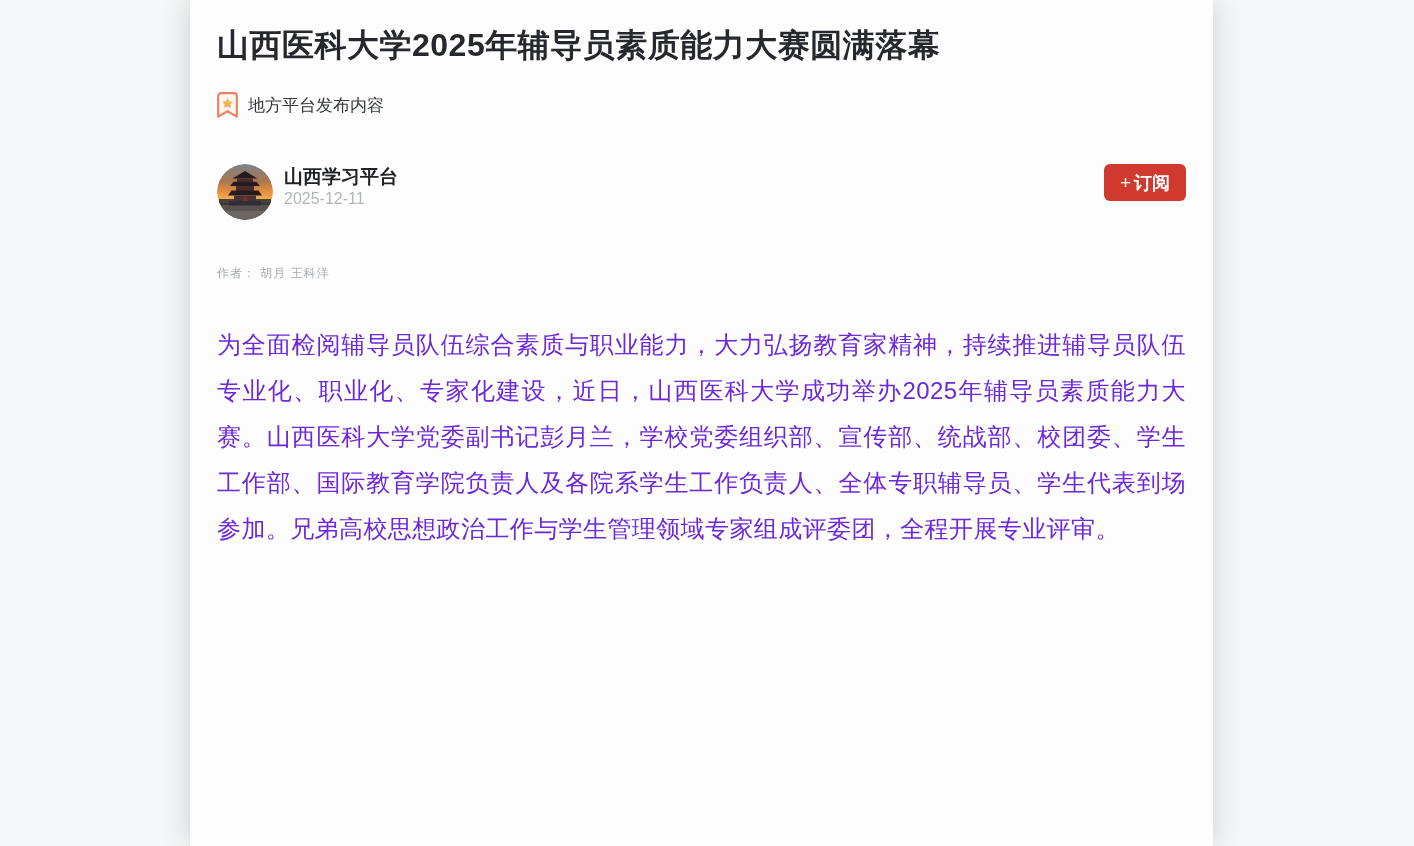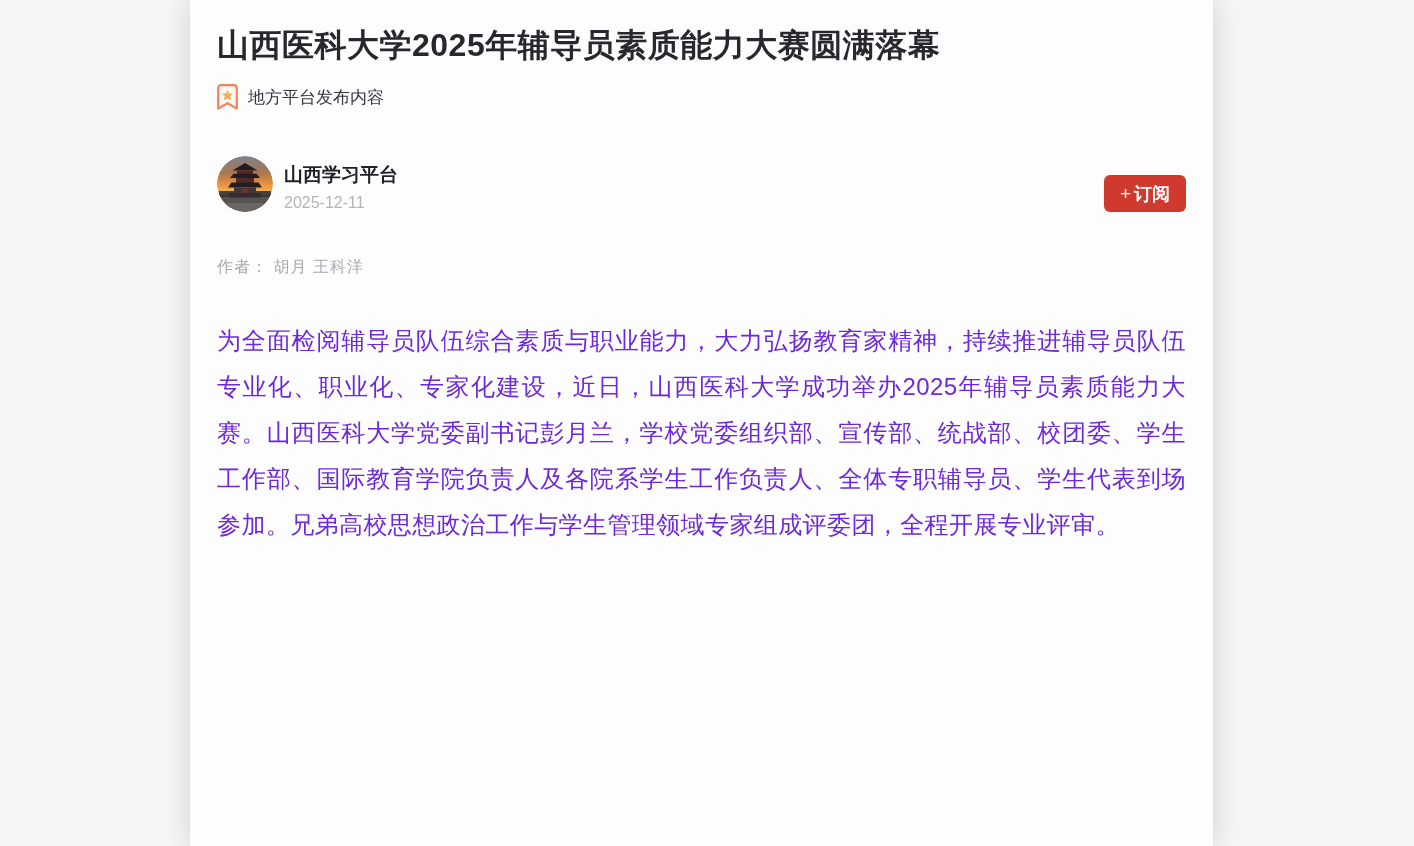"地方平台发布内容" .badge-row { margin-top: 20px -> 28px }
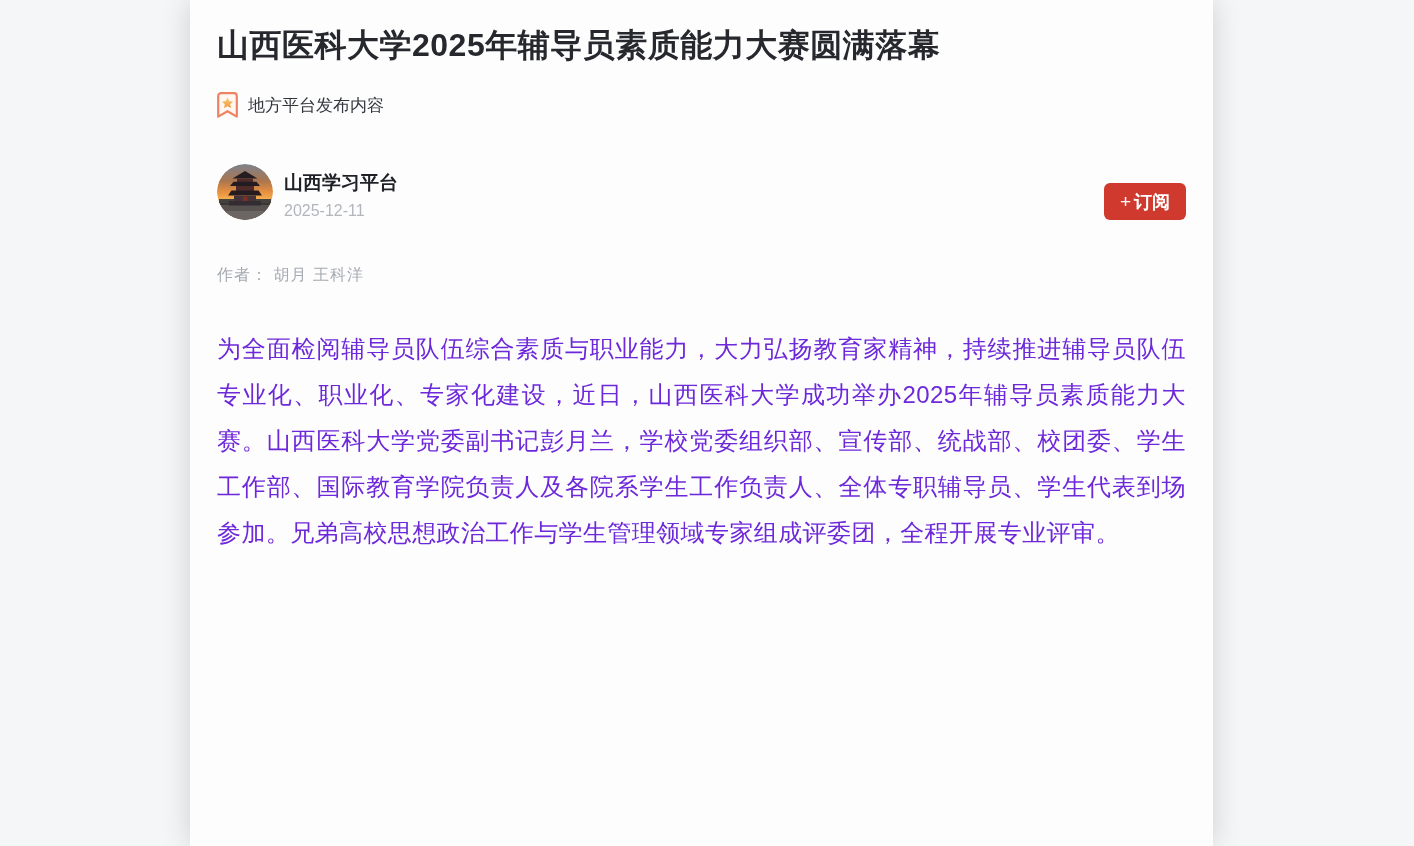"山西学习平台" .pub-row { align-items: flex-end -> flex-start }
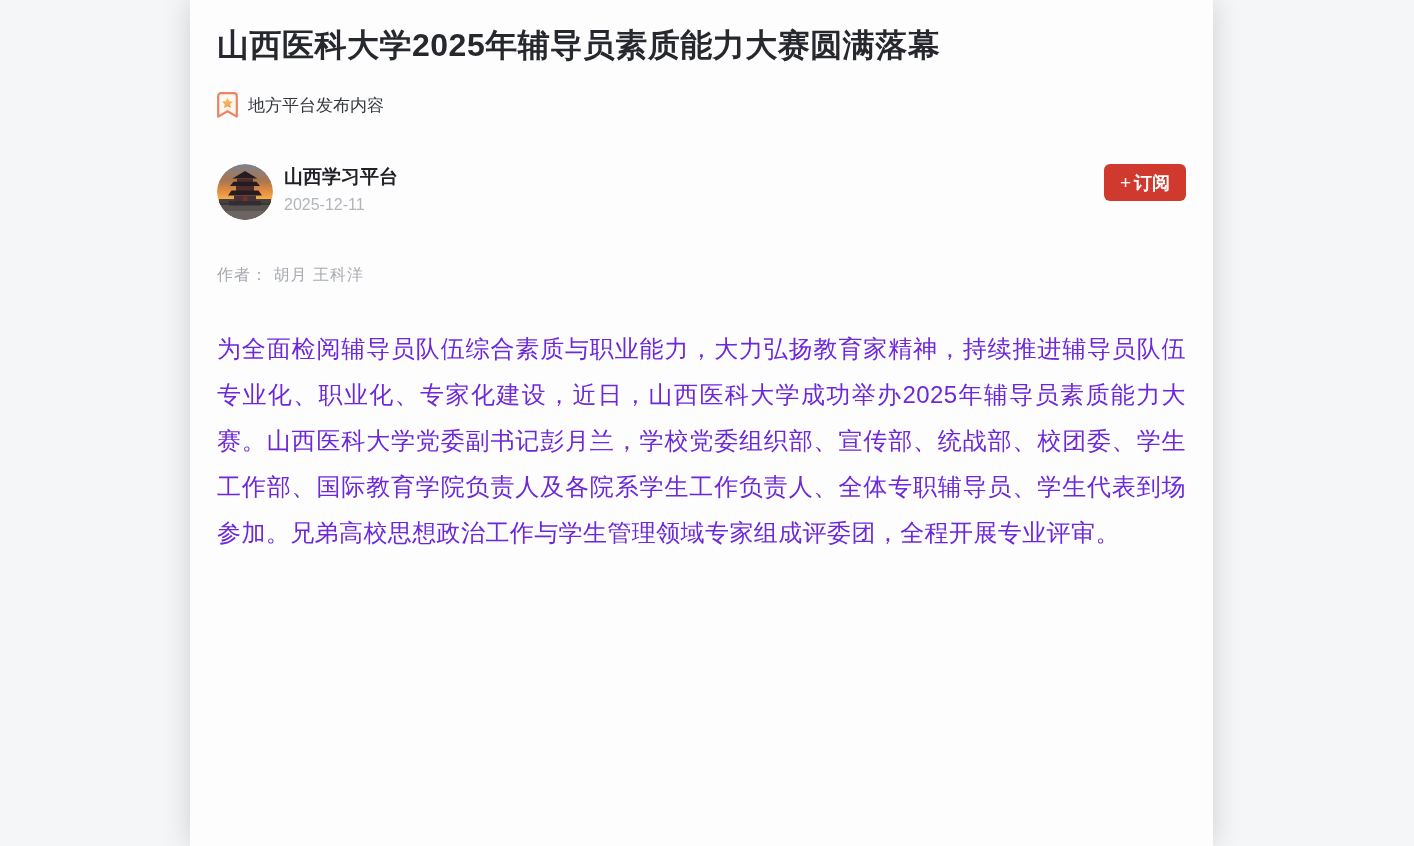"2025-12-11" .pub-date { margin-top: 6px -> none }
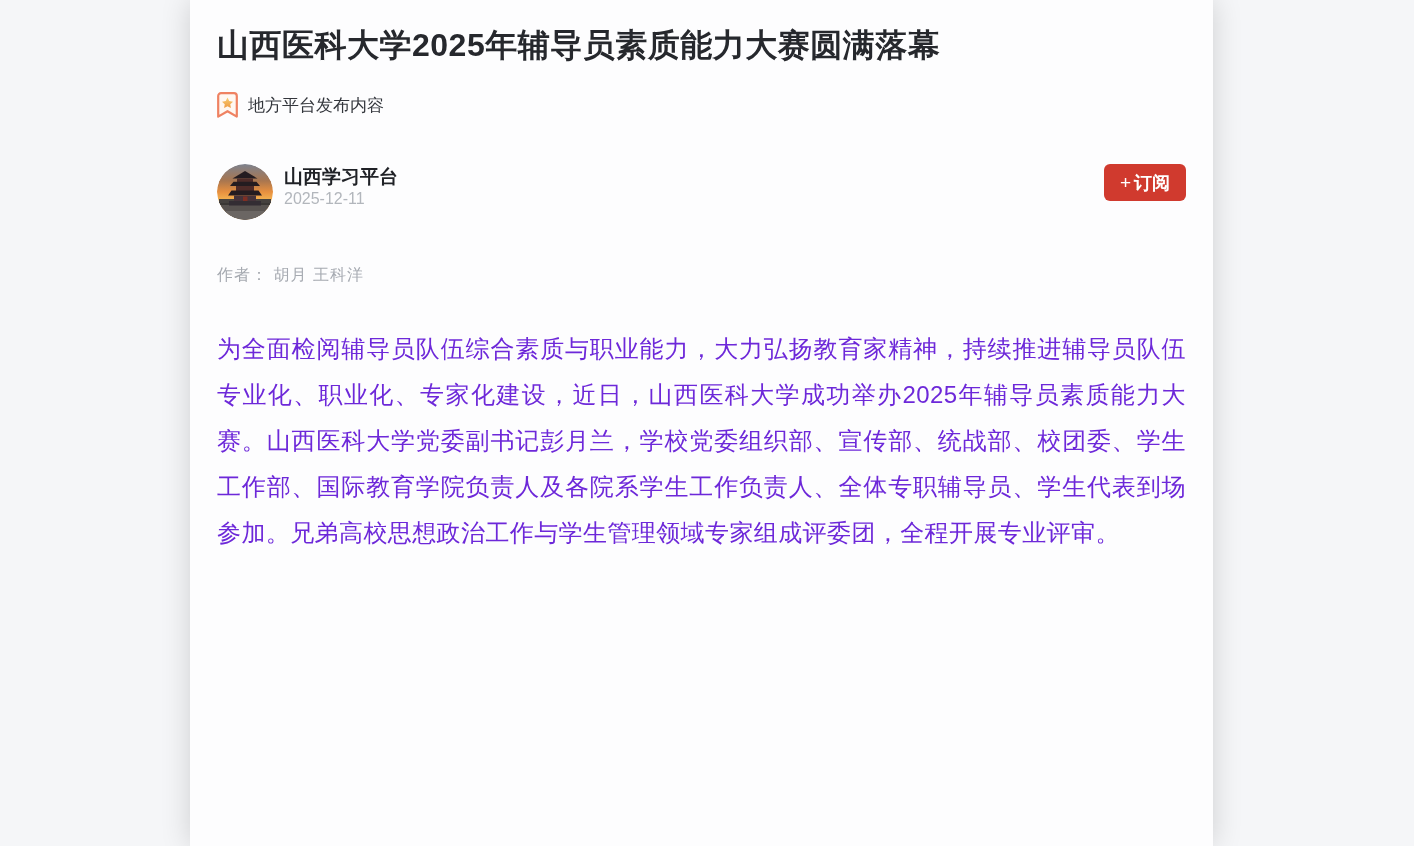"作者： 胡月 王科洋" .author-line { font-size: 16px -> 12px }
